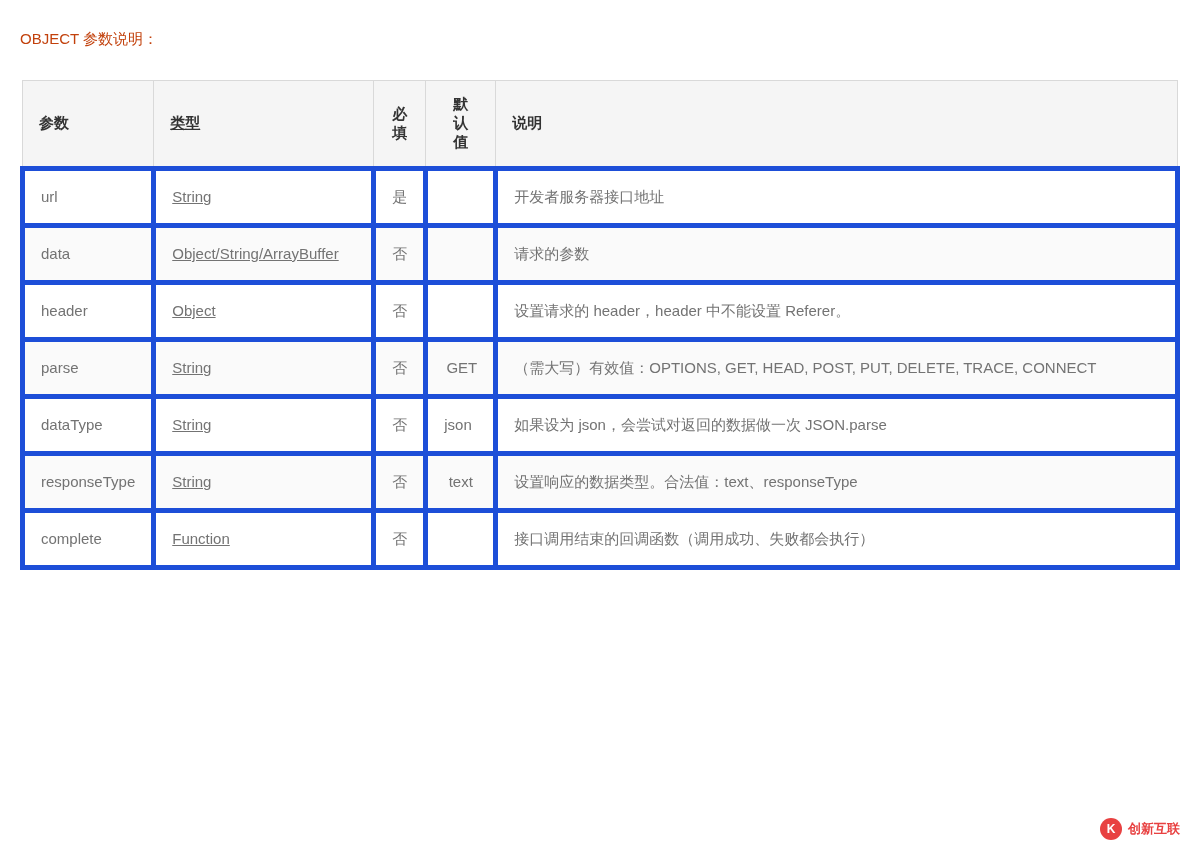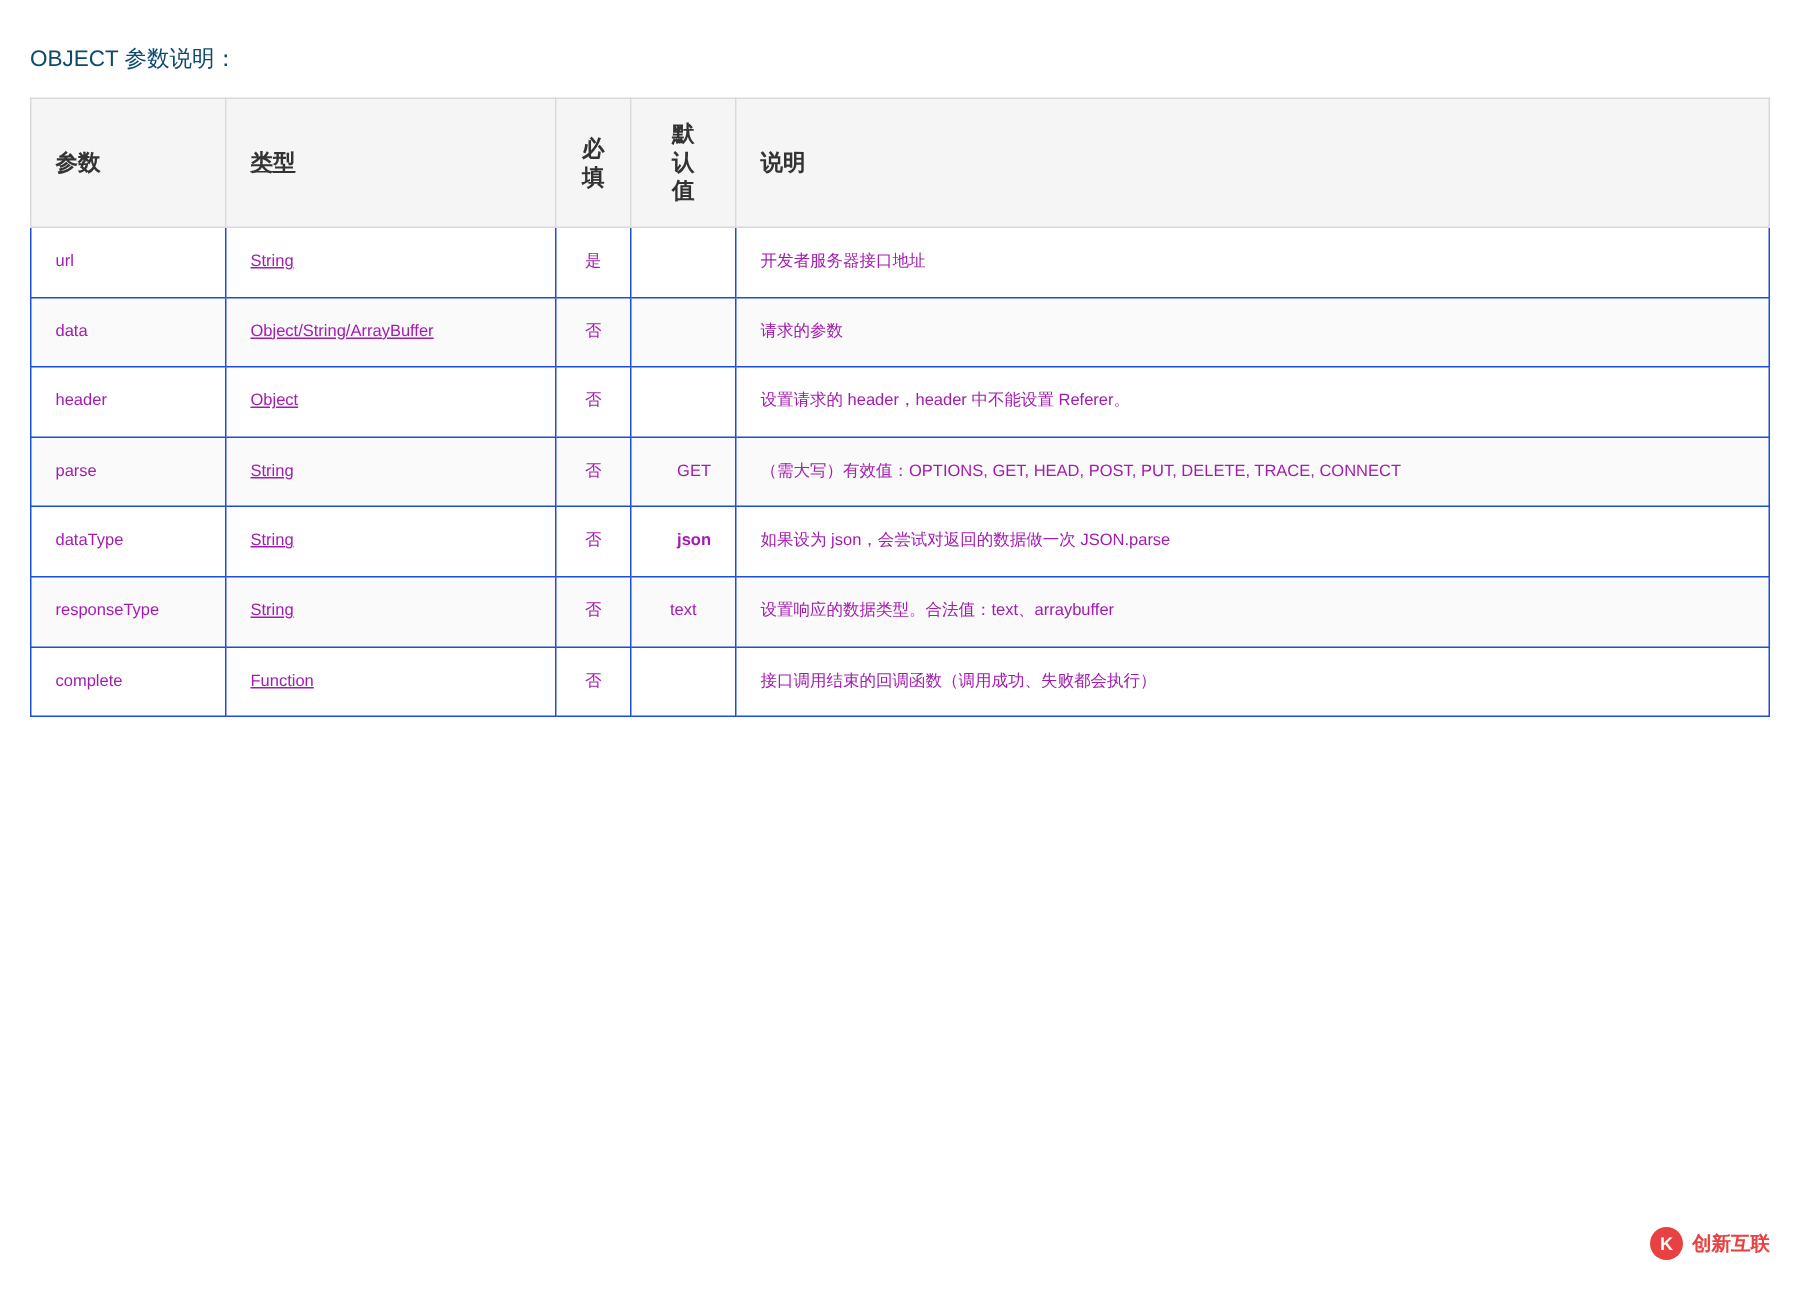"OBJECT 参数说明：" .page-title { color: #0c4a6e -> #c2410c; margin-bottom: 16px -> 31px }
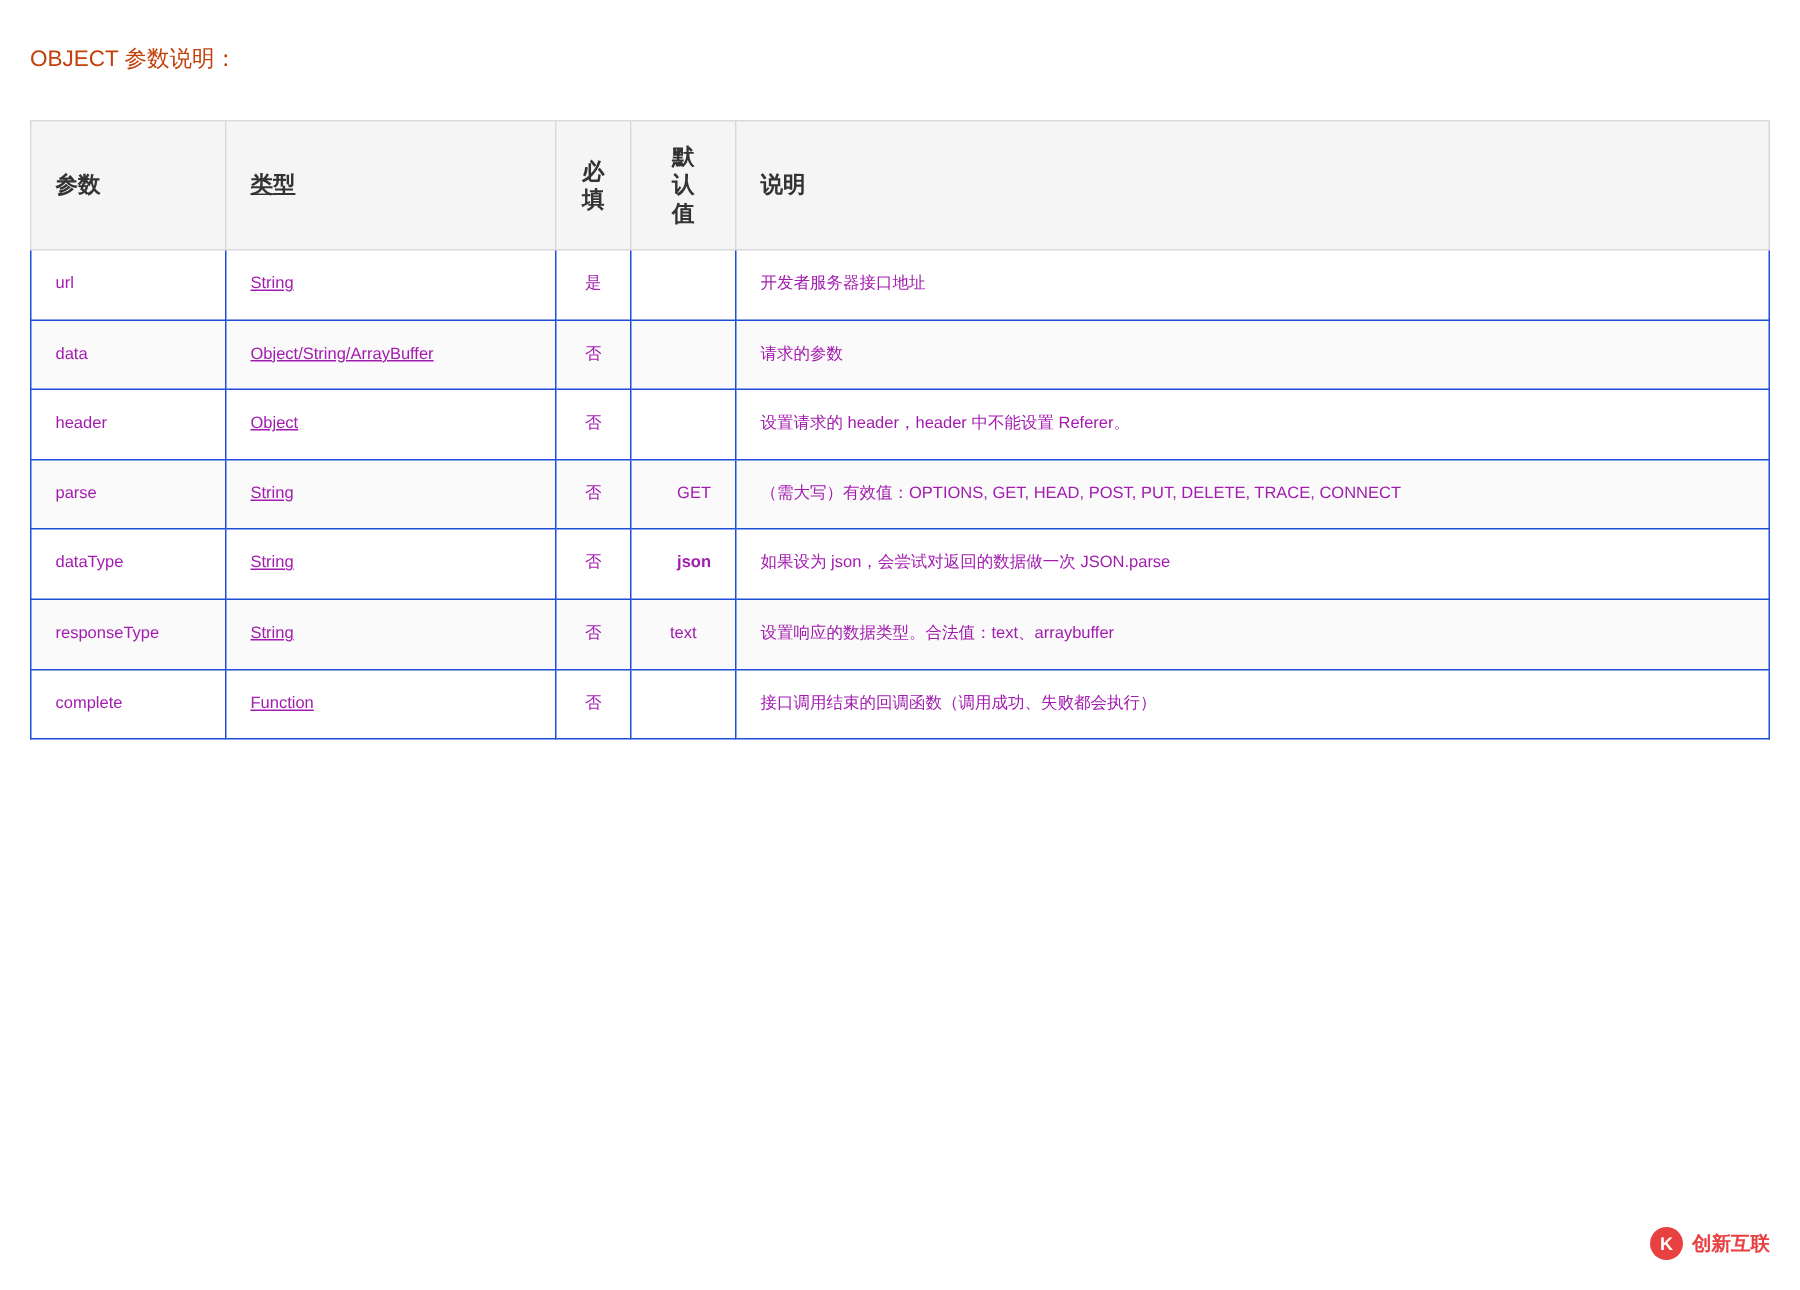"url" tbody tr td { border: 1px solid #1d4ed8 -> 5px solid #1d4ed8; color: #a21caf -> #737373; font-size: 11px -> 15px }
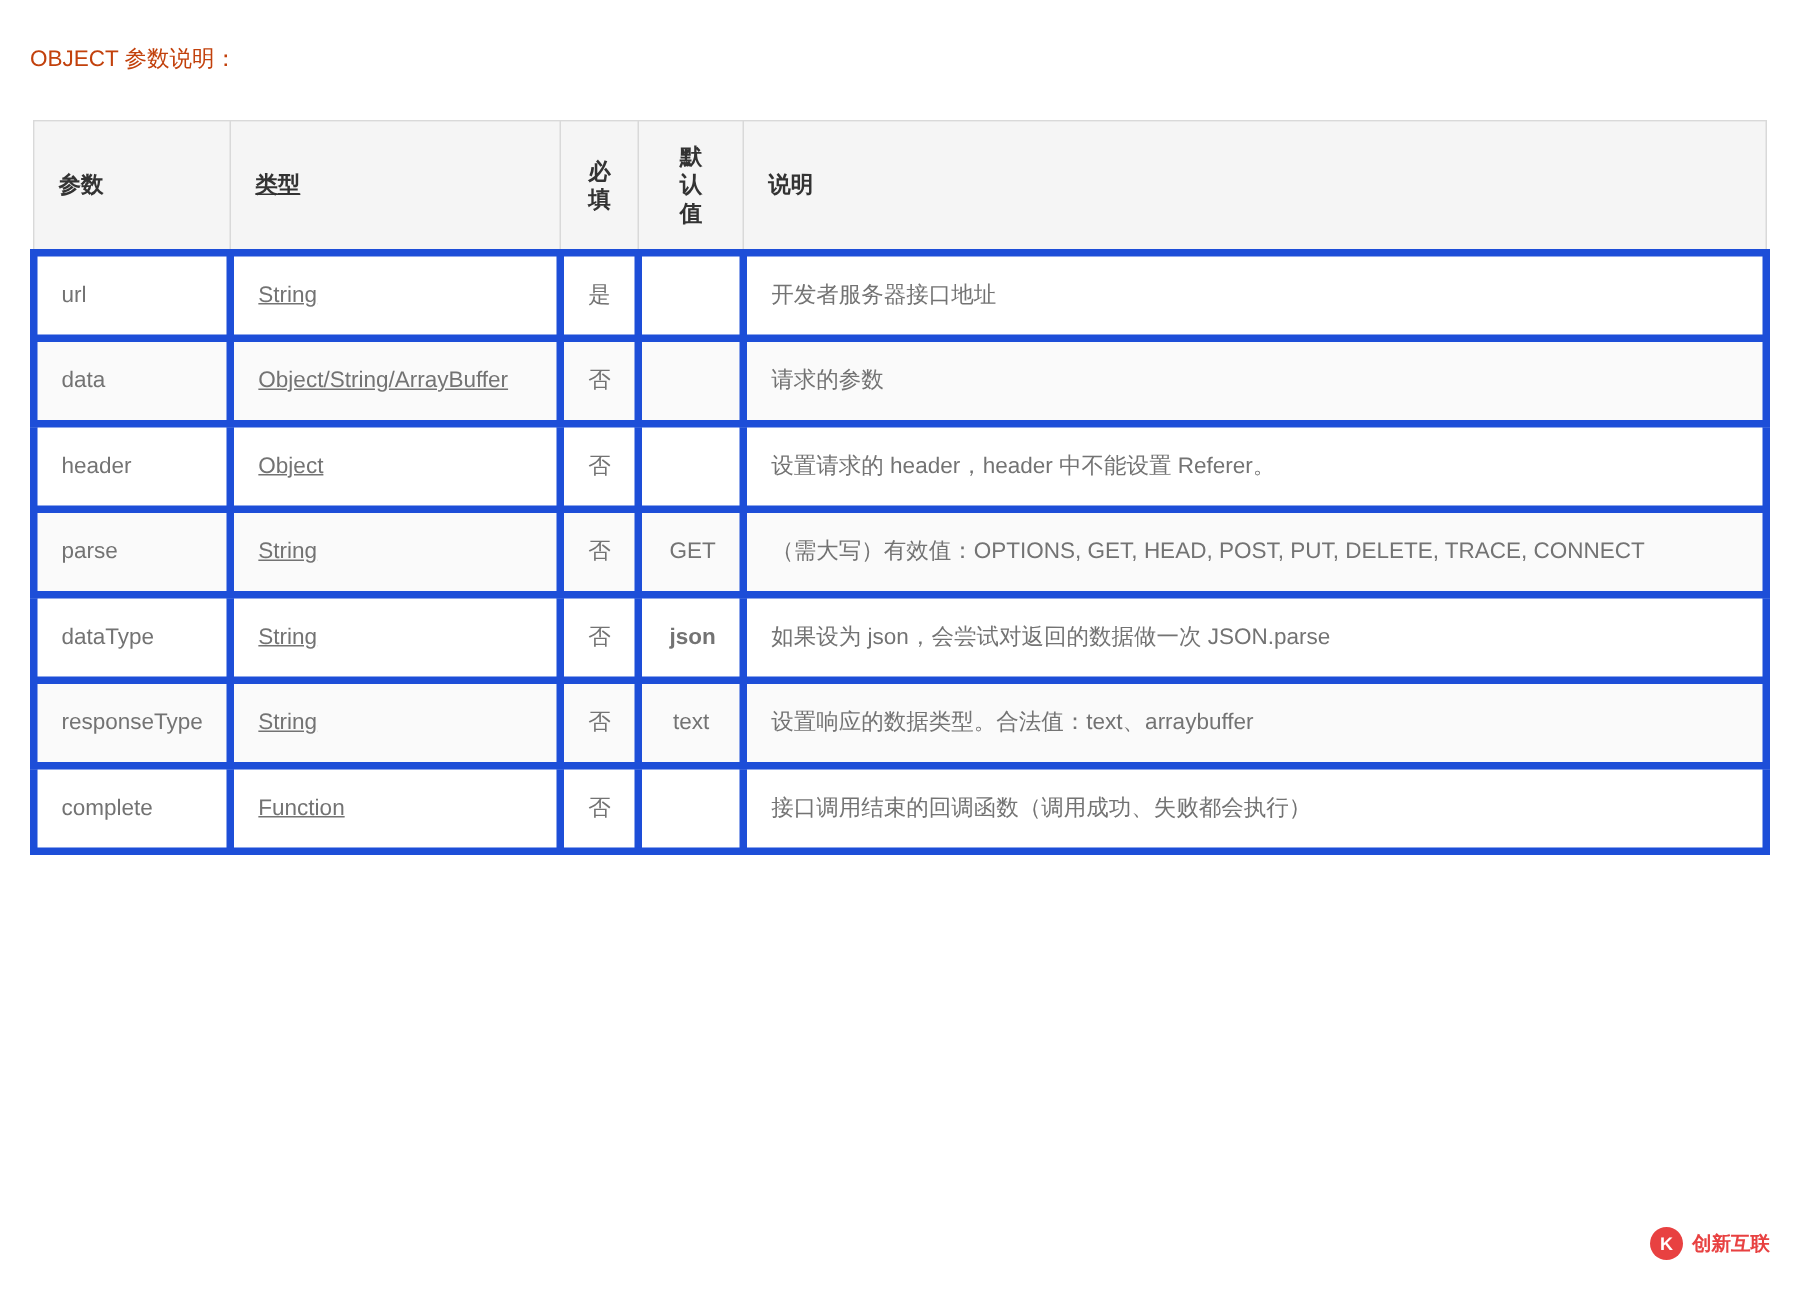"json" td.col-default { font-weight: bold -> none; text-align: right -> left }
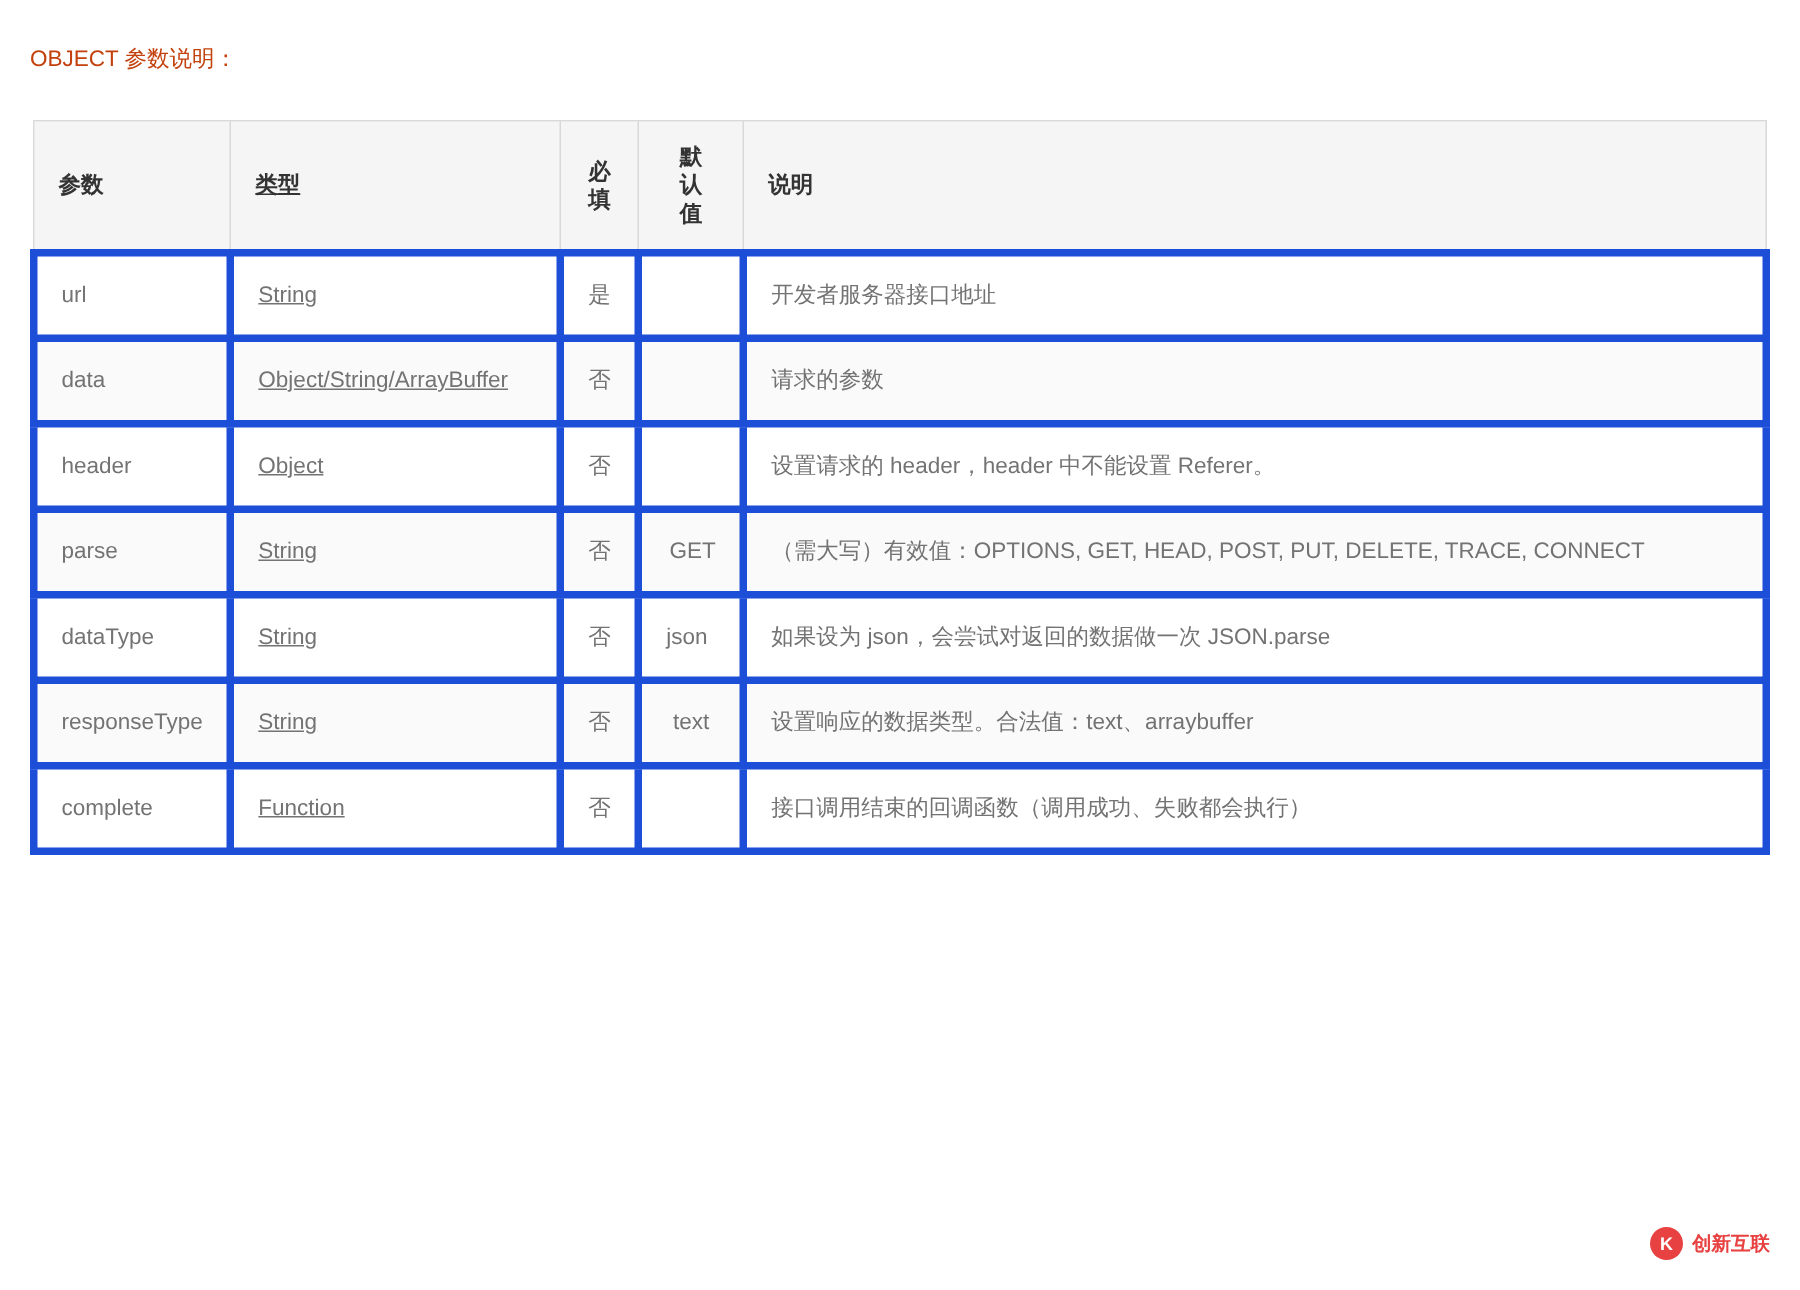"设置响应的数据类型。合法值：text、arraybuffer" td.col-desc { text: arraybuffer -> responseType }
